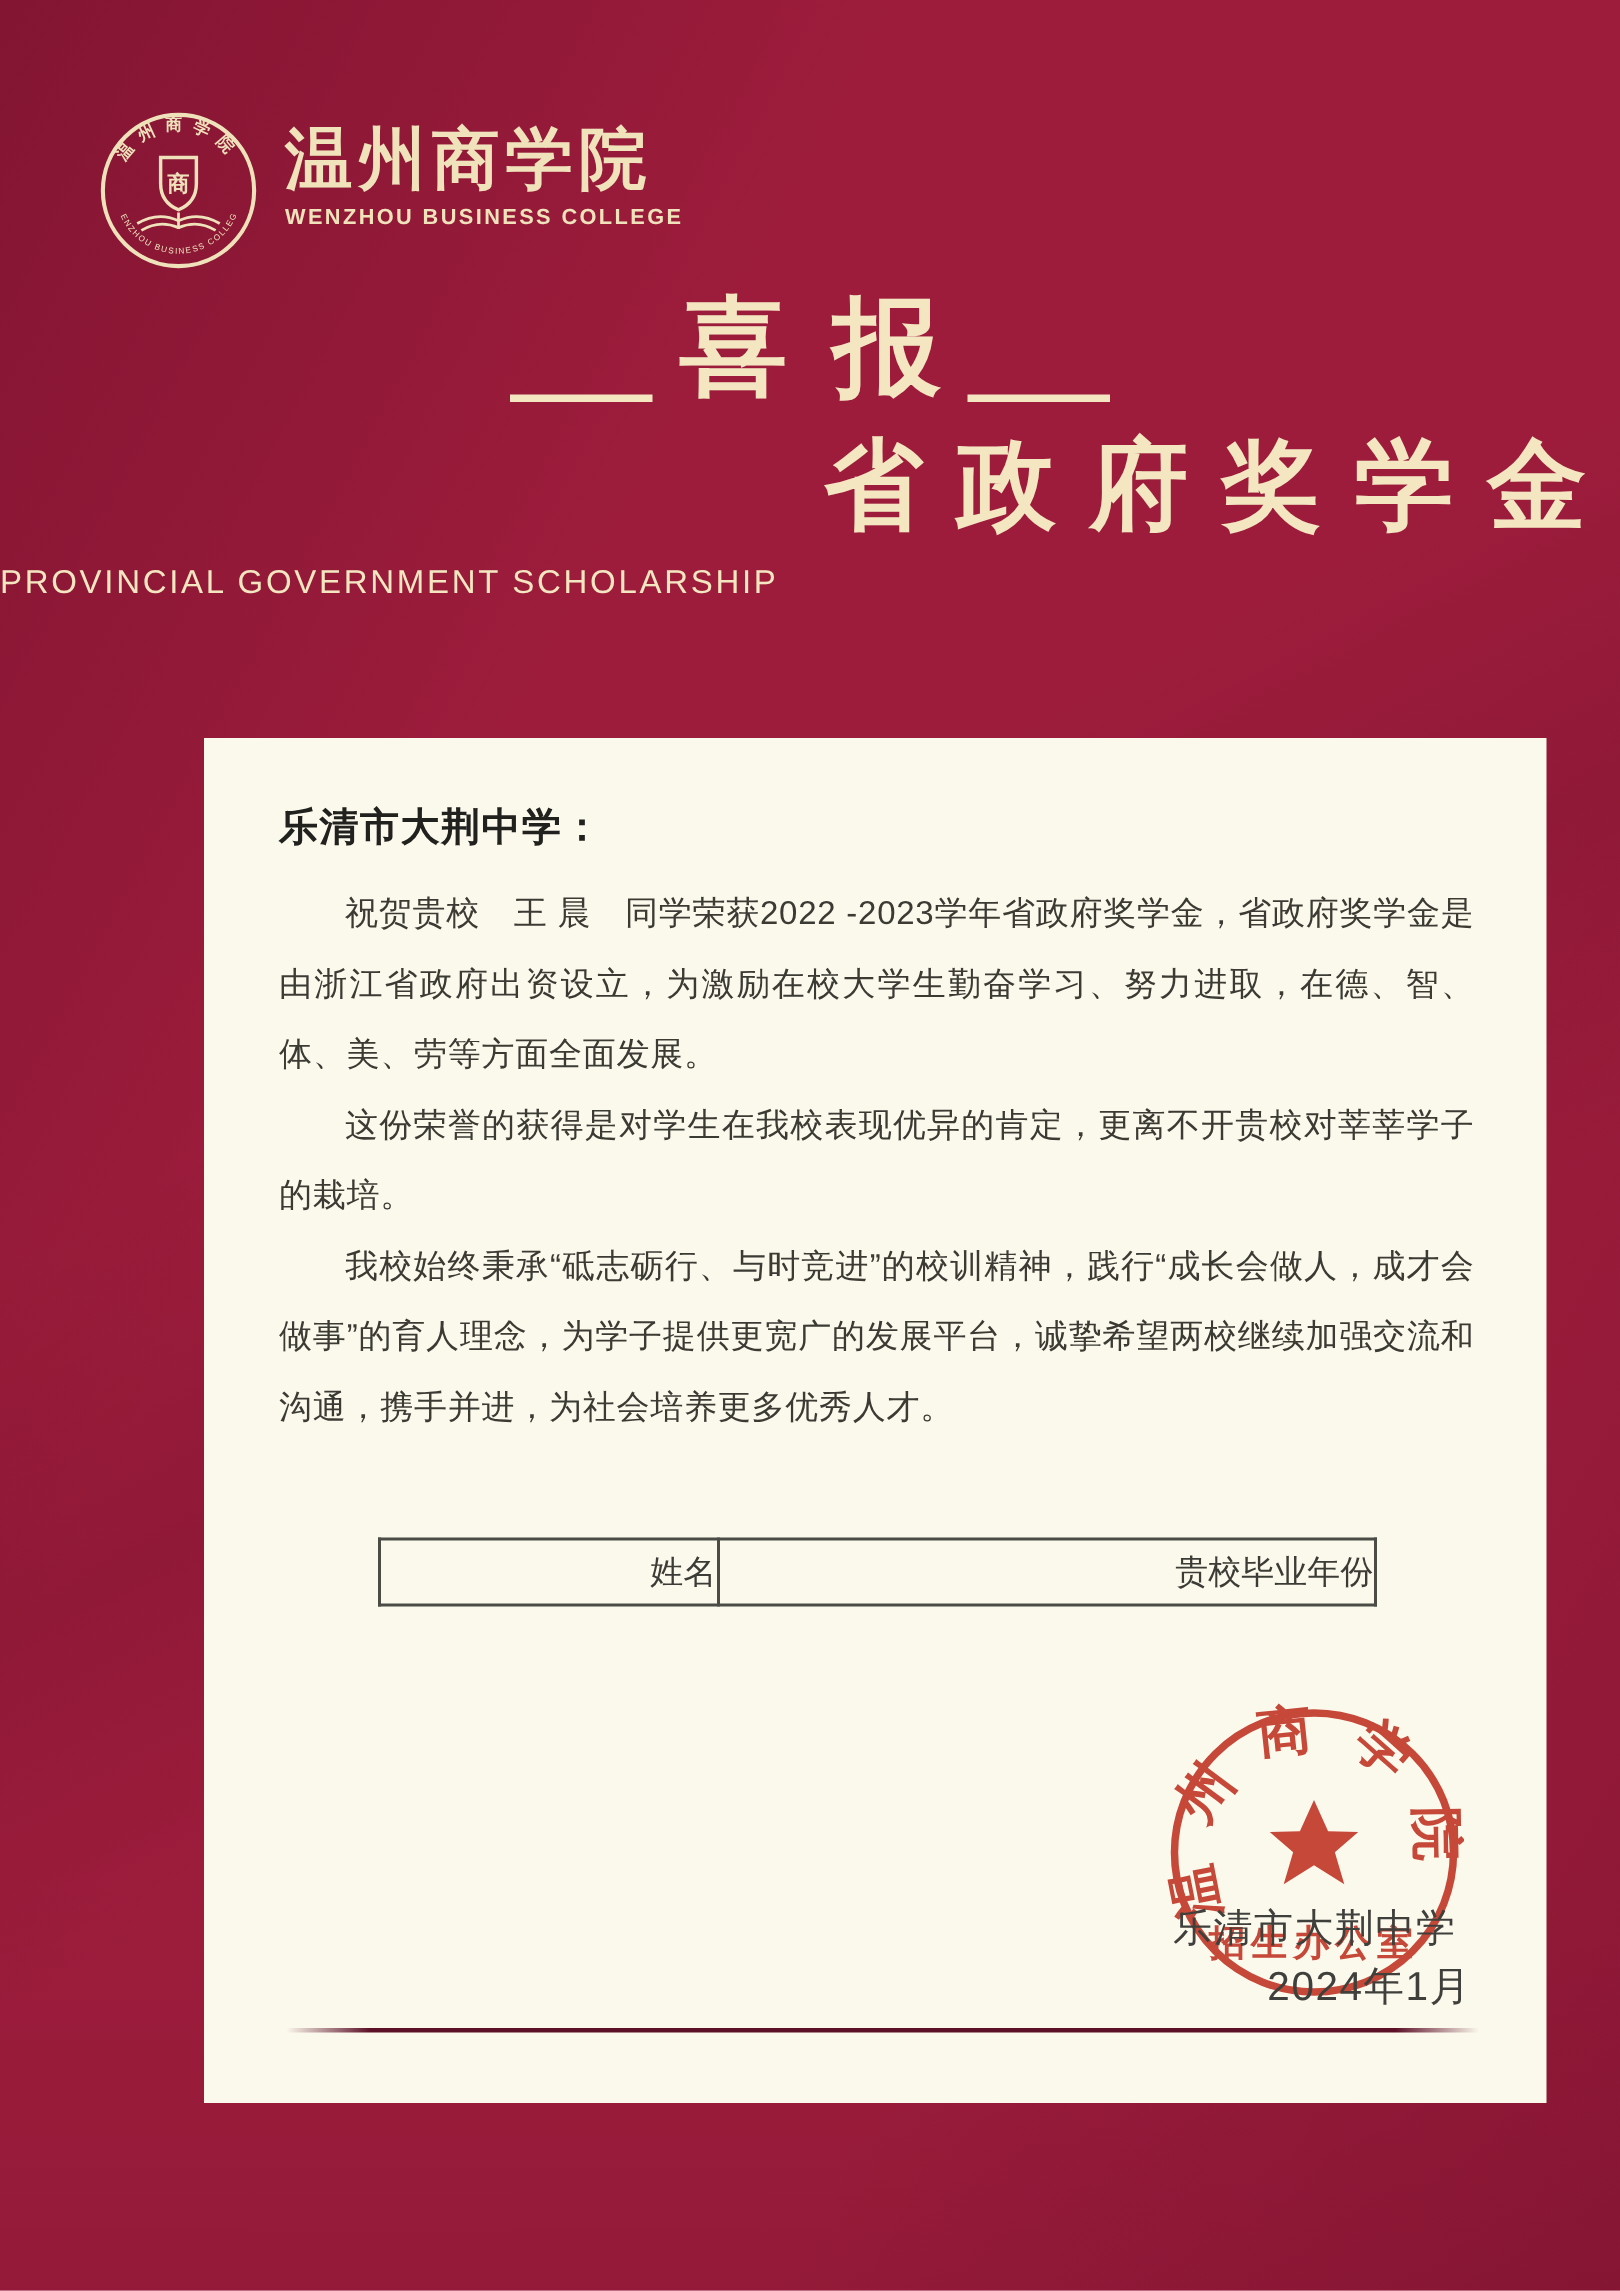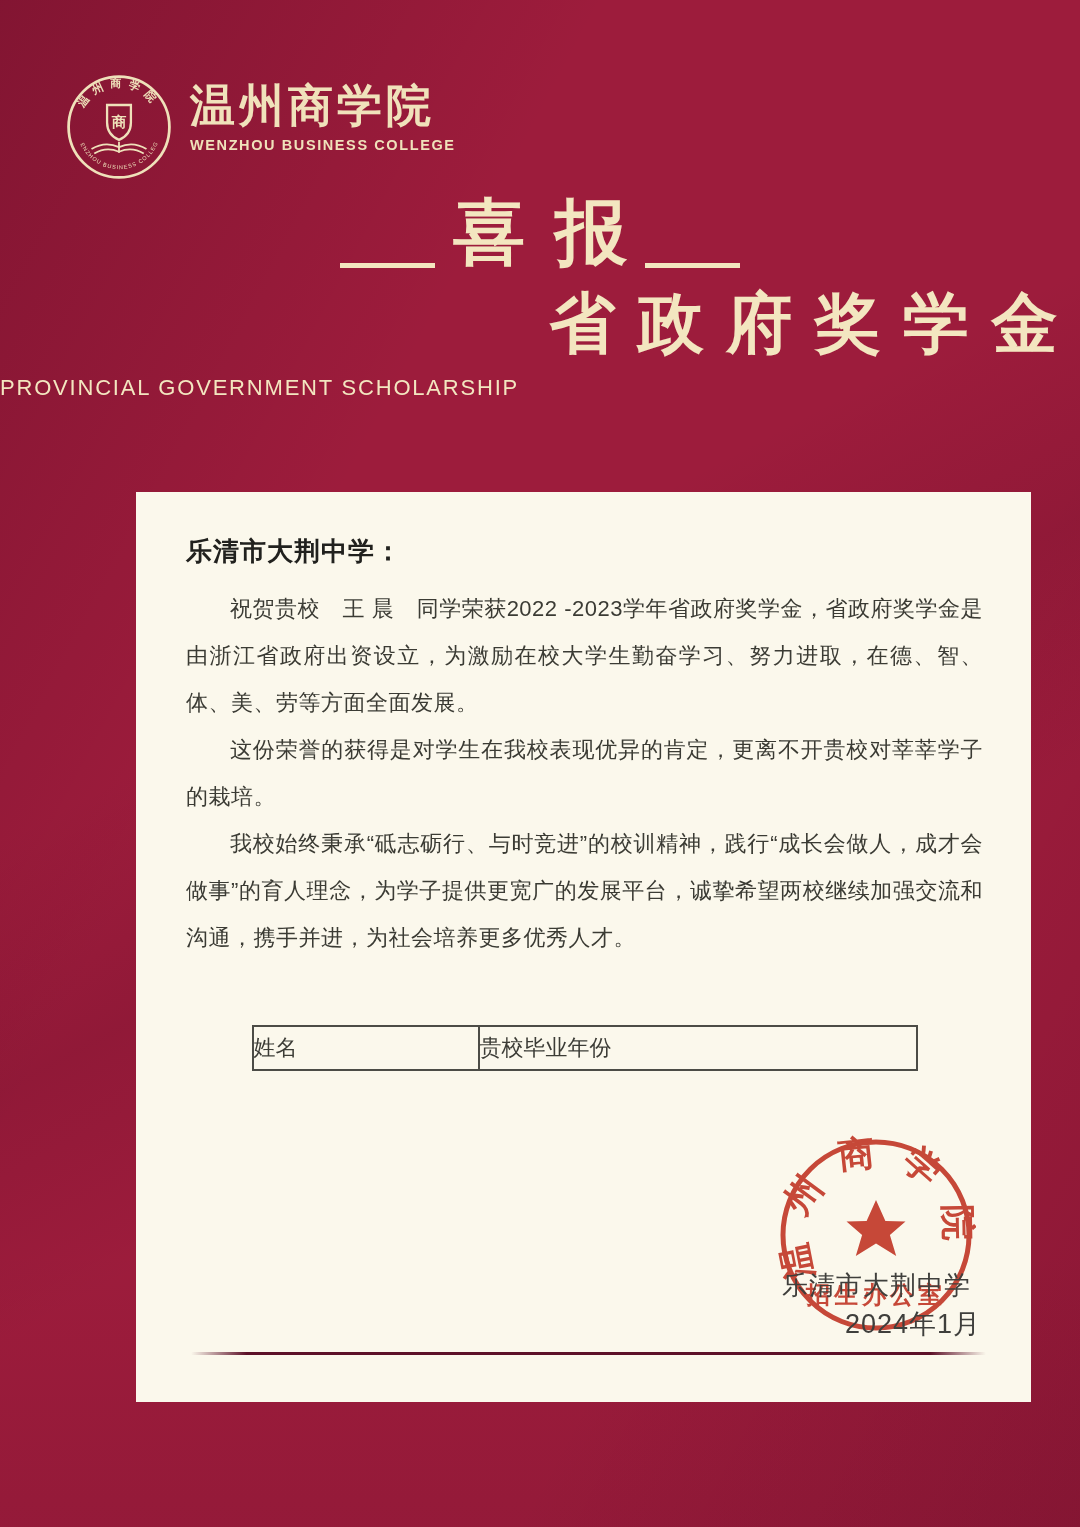"姓名" .info-table td { text-align: left -> right }
